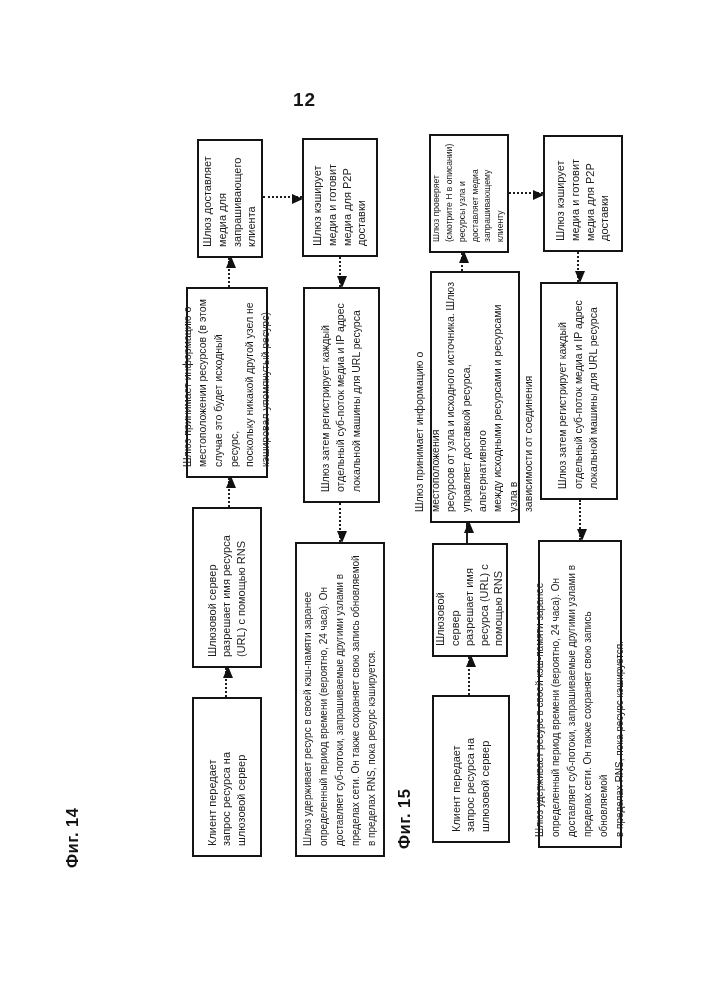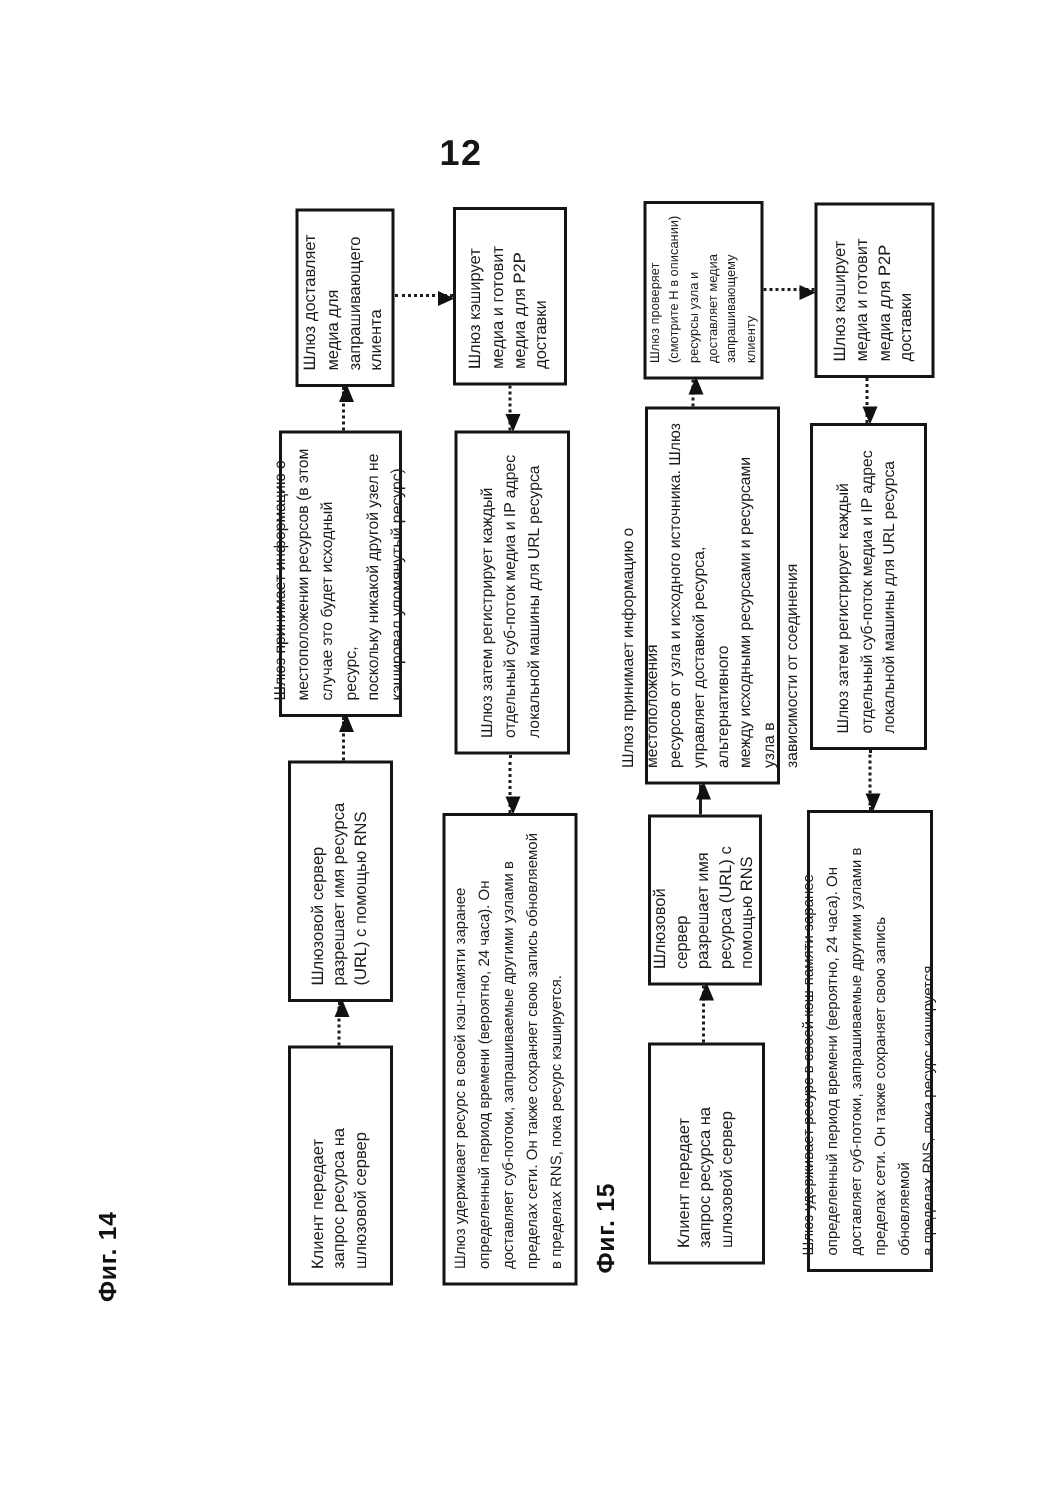"12" .pagenum { font-size: 24px -> 19px }
